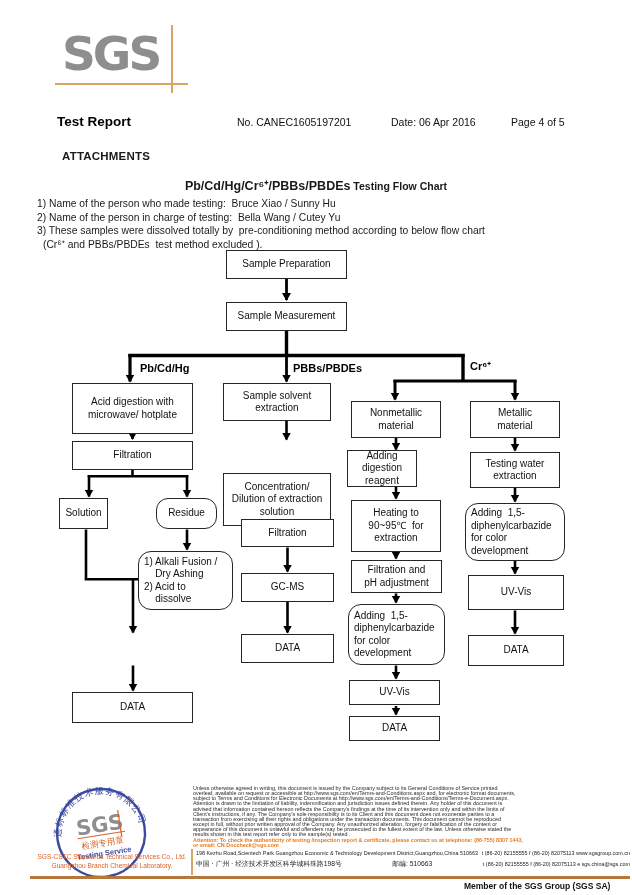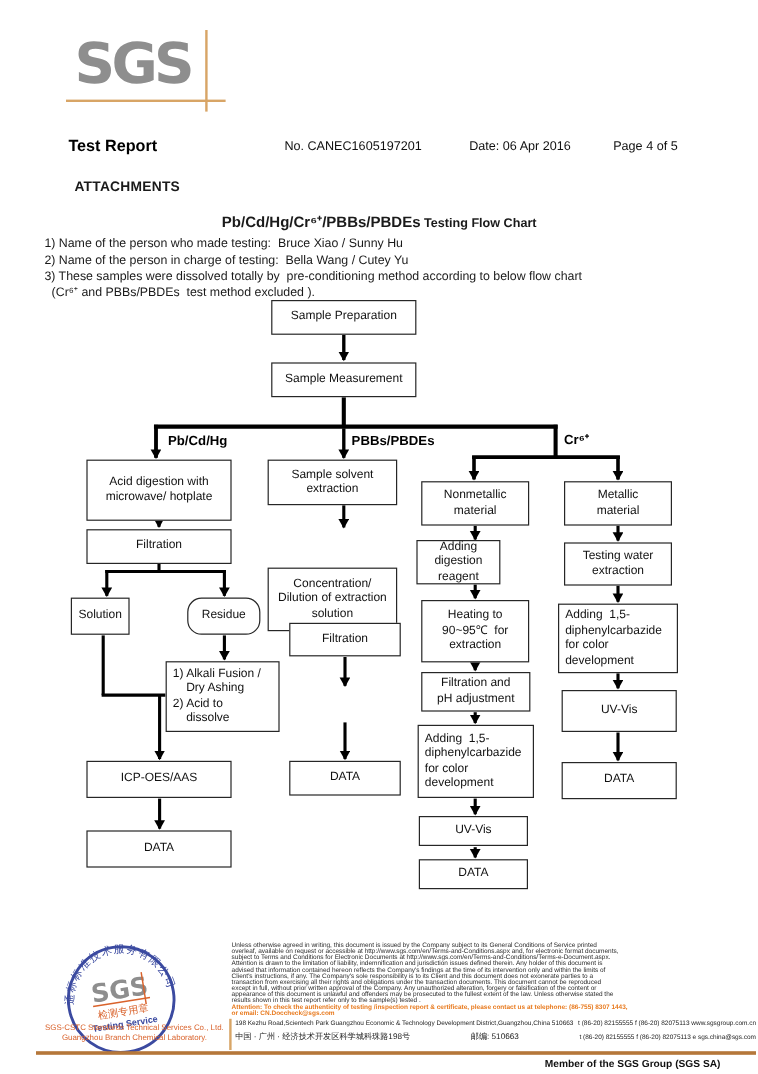"Adding 1,5-" .box.left { border-radius: none -> 13px }
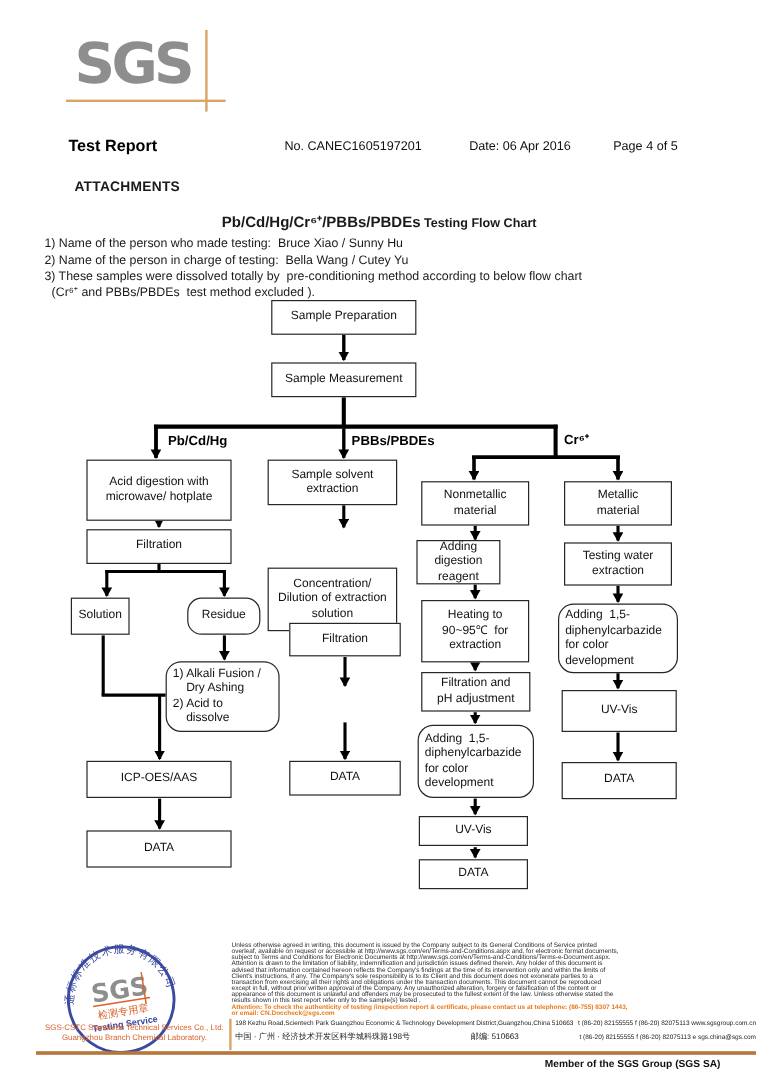"GC-MS" div.box { html: none -> <div>GC-MS</div> }
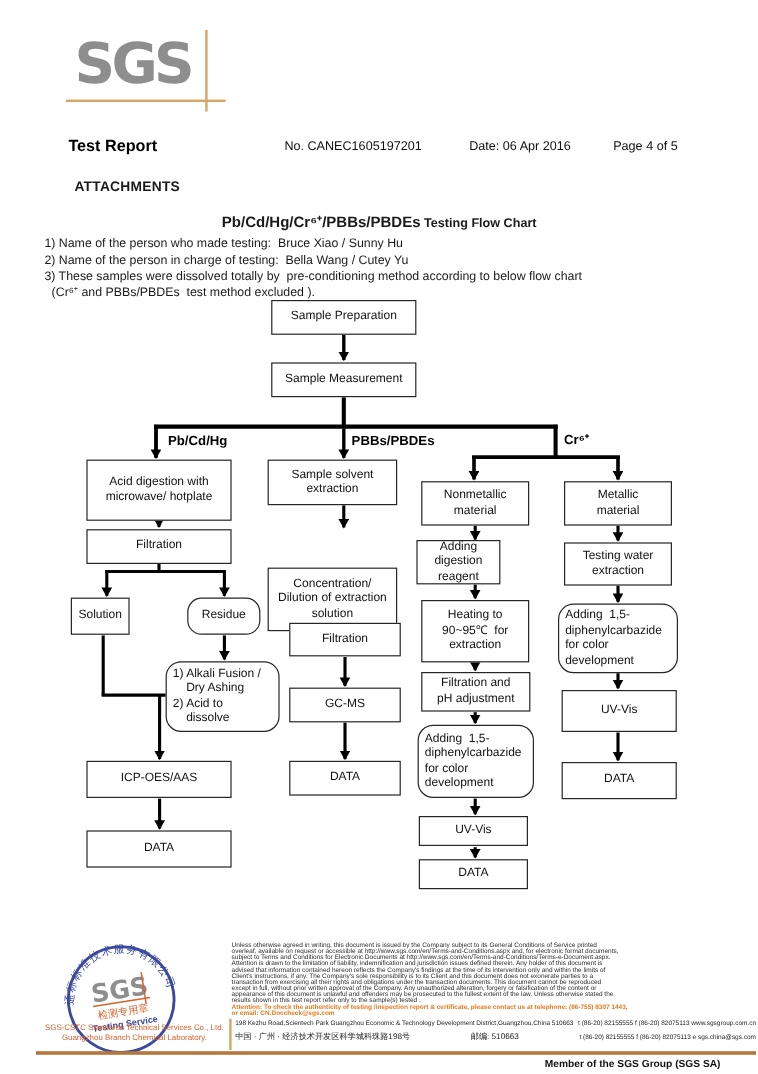"ICP-OES/AAS" div.box { html: <div>ICP-OES/AAS</div> -> none }
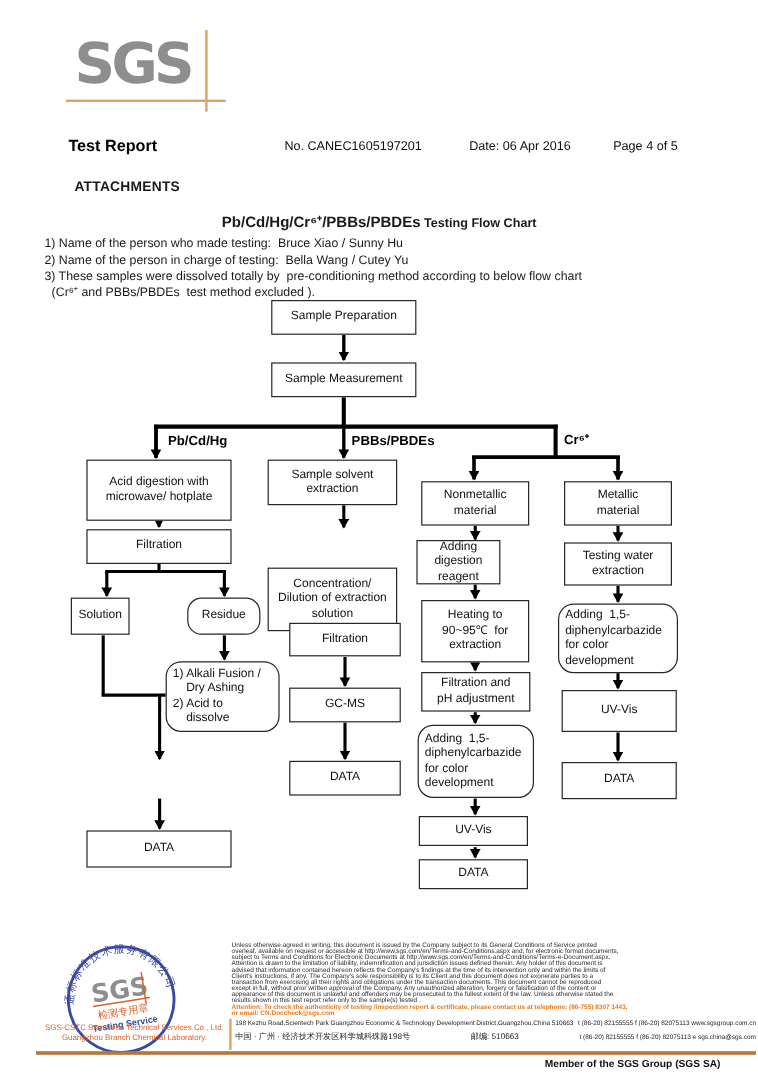"Member of the SGS Group" div.abs { left: 428px -> 438px }
